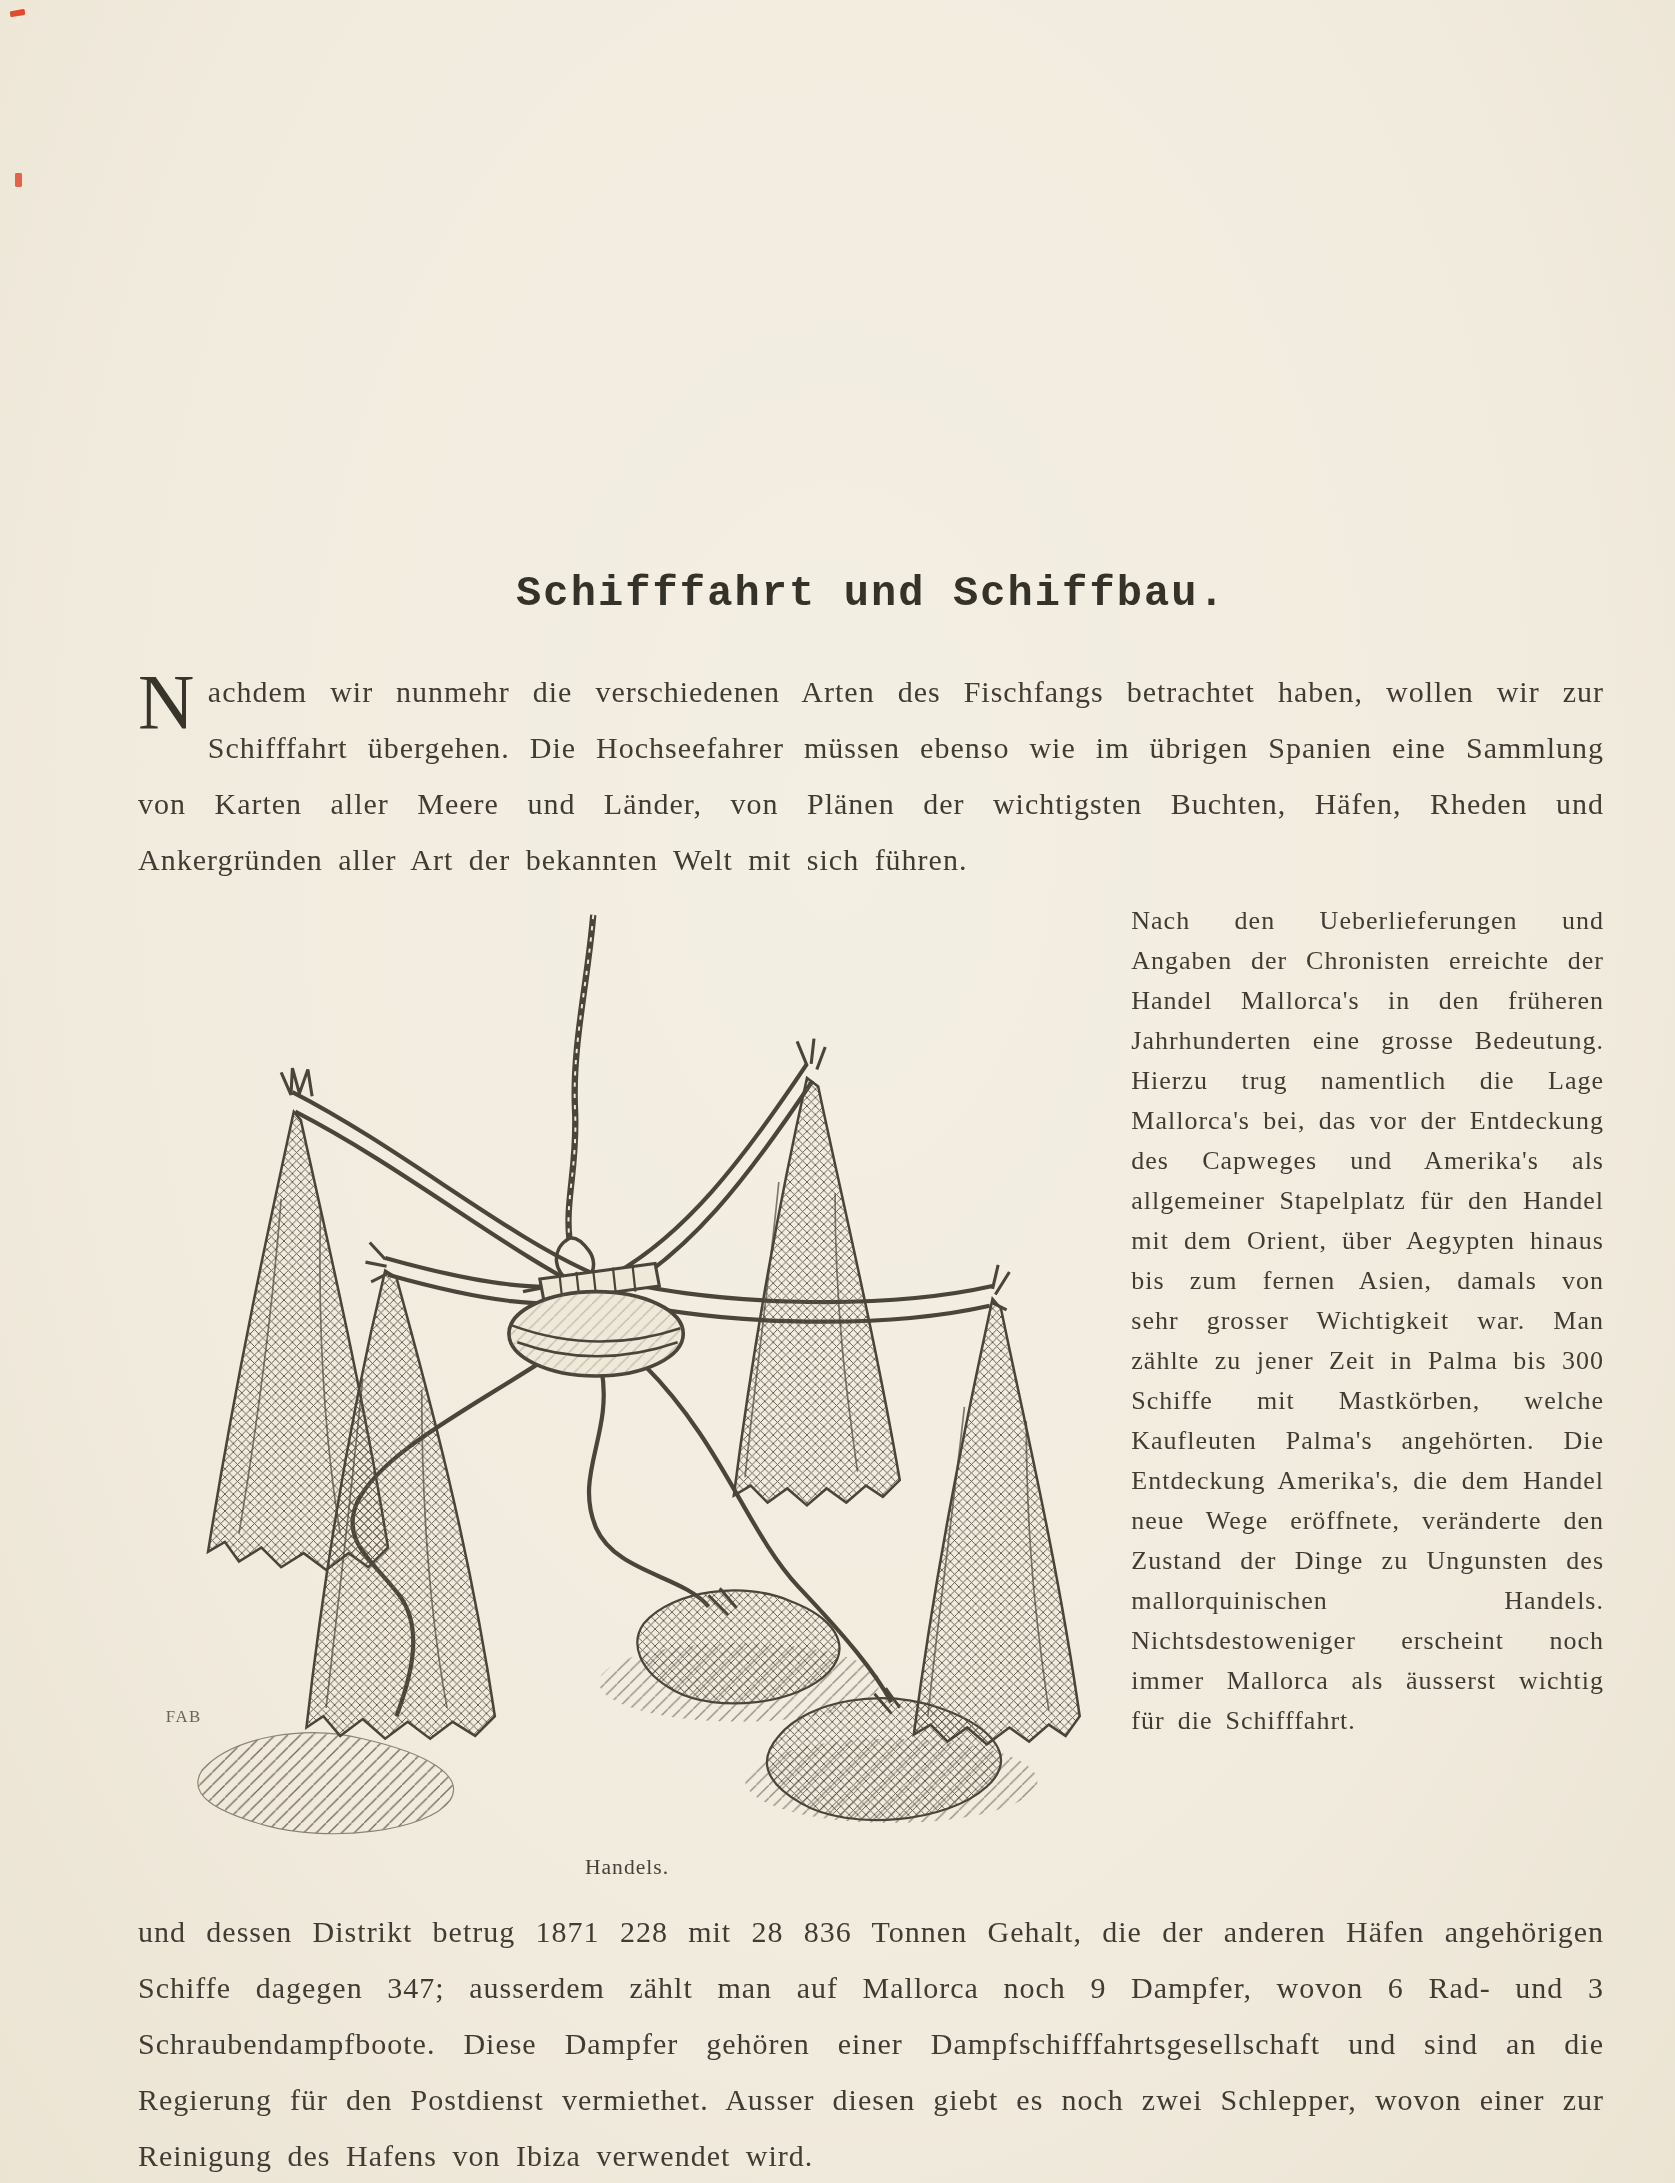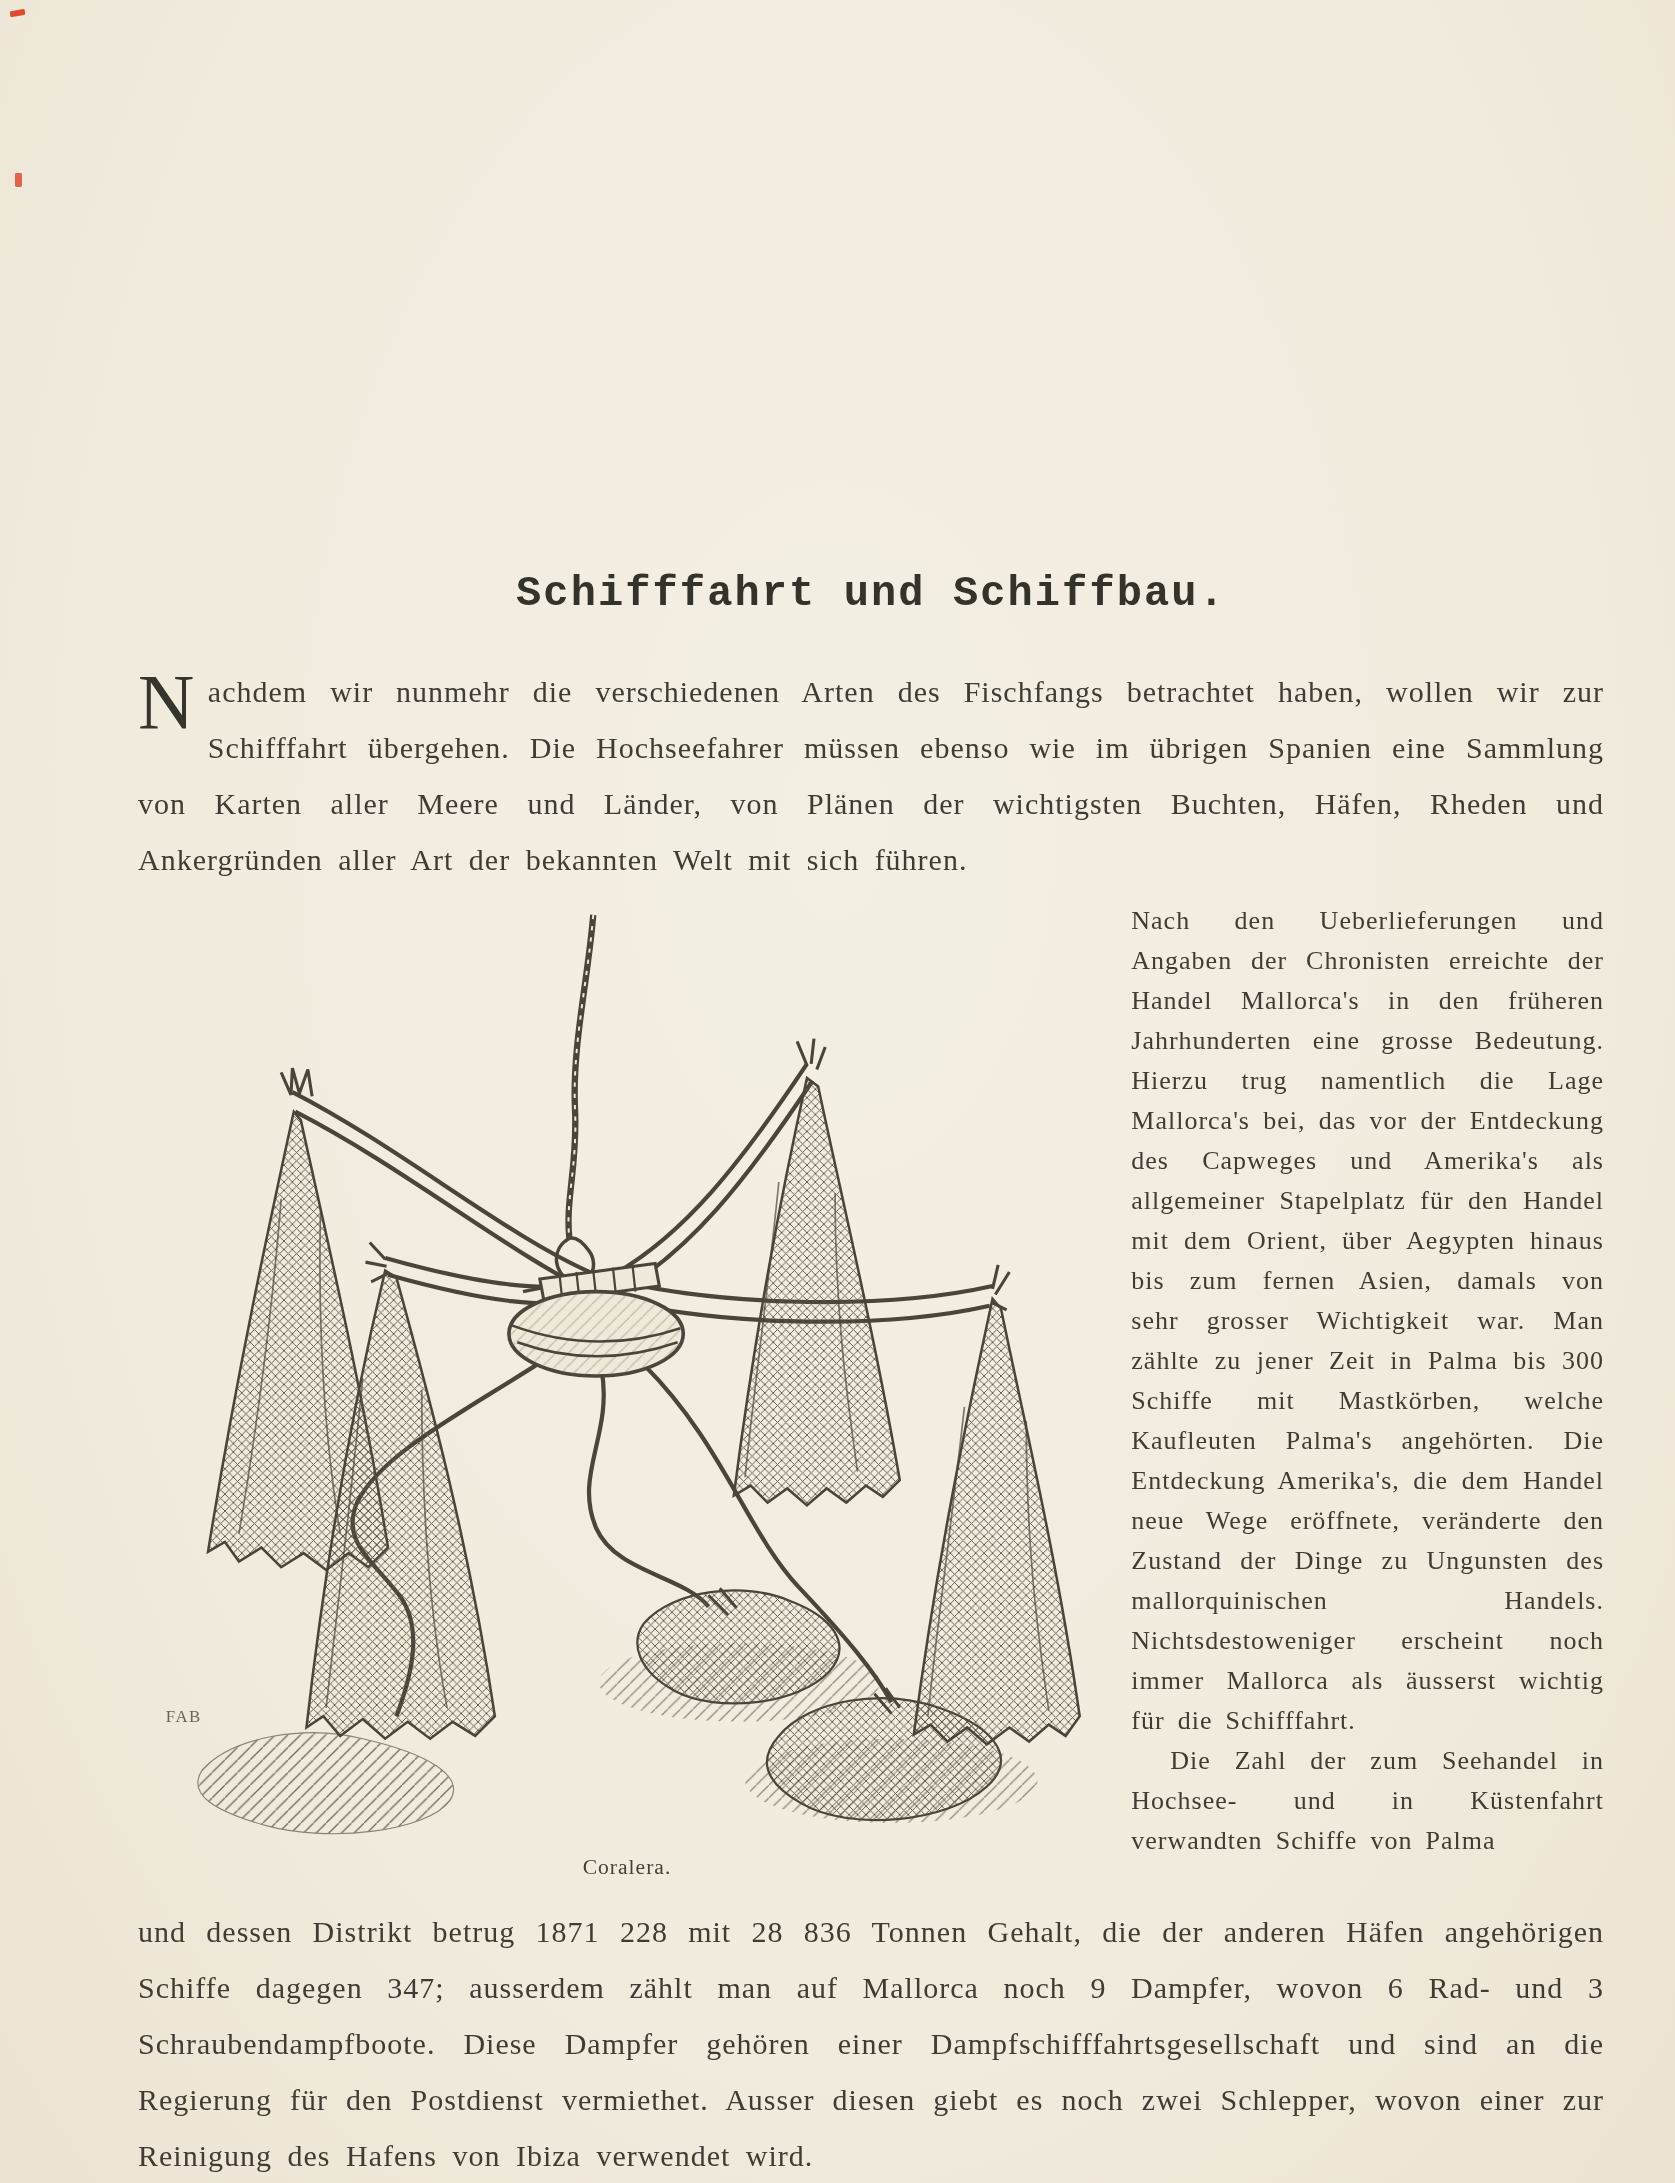"Die Zahl der zum Seehandel" p { html: <p>Die Zahl der zum Seehandel in Hochsee- und in Küstenfahrt verwandten Schiffe von Palma</p> -> none }
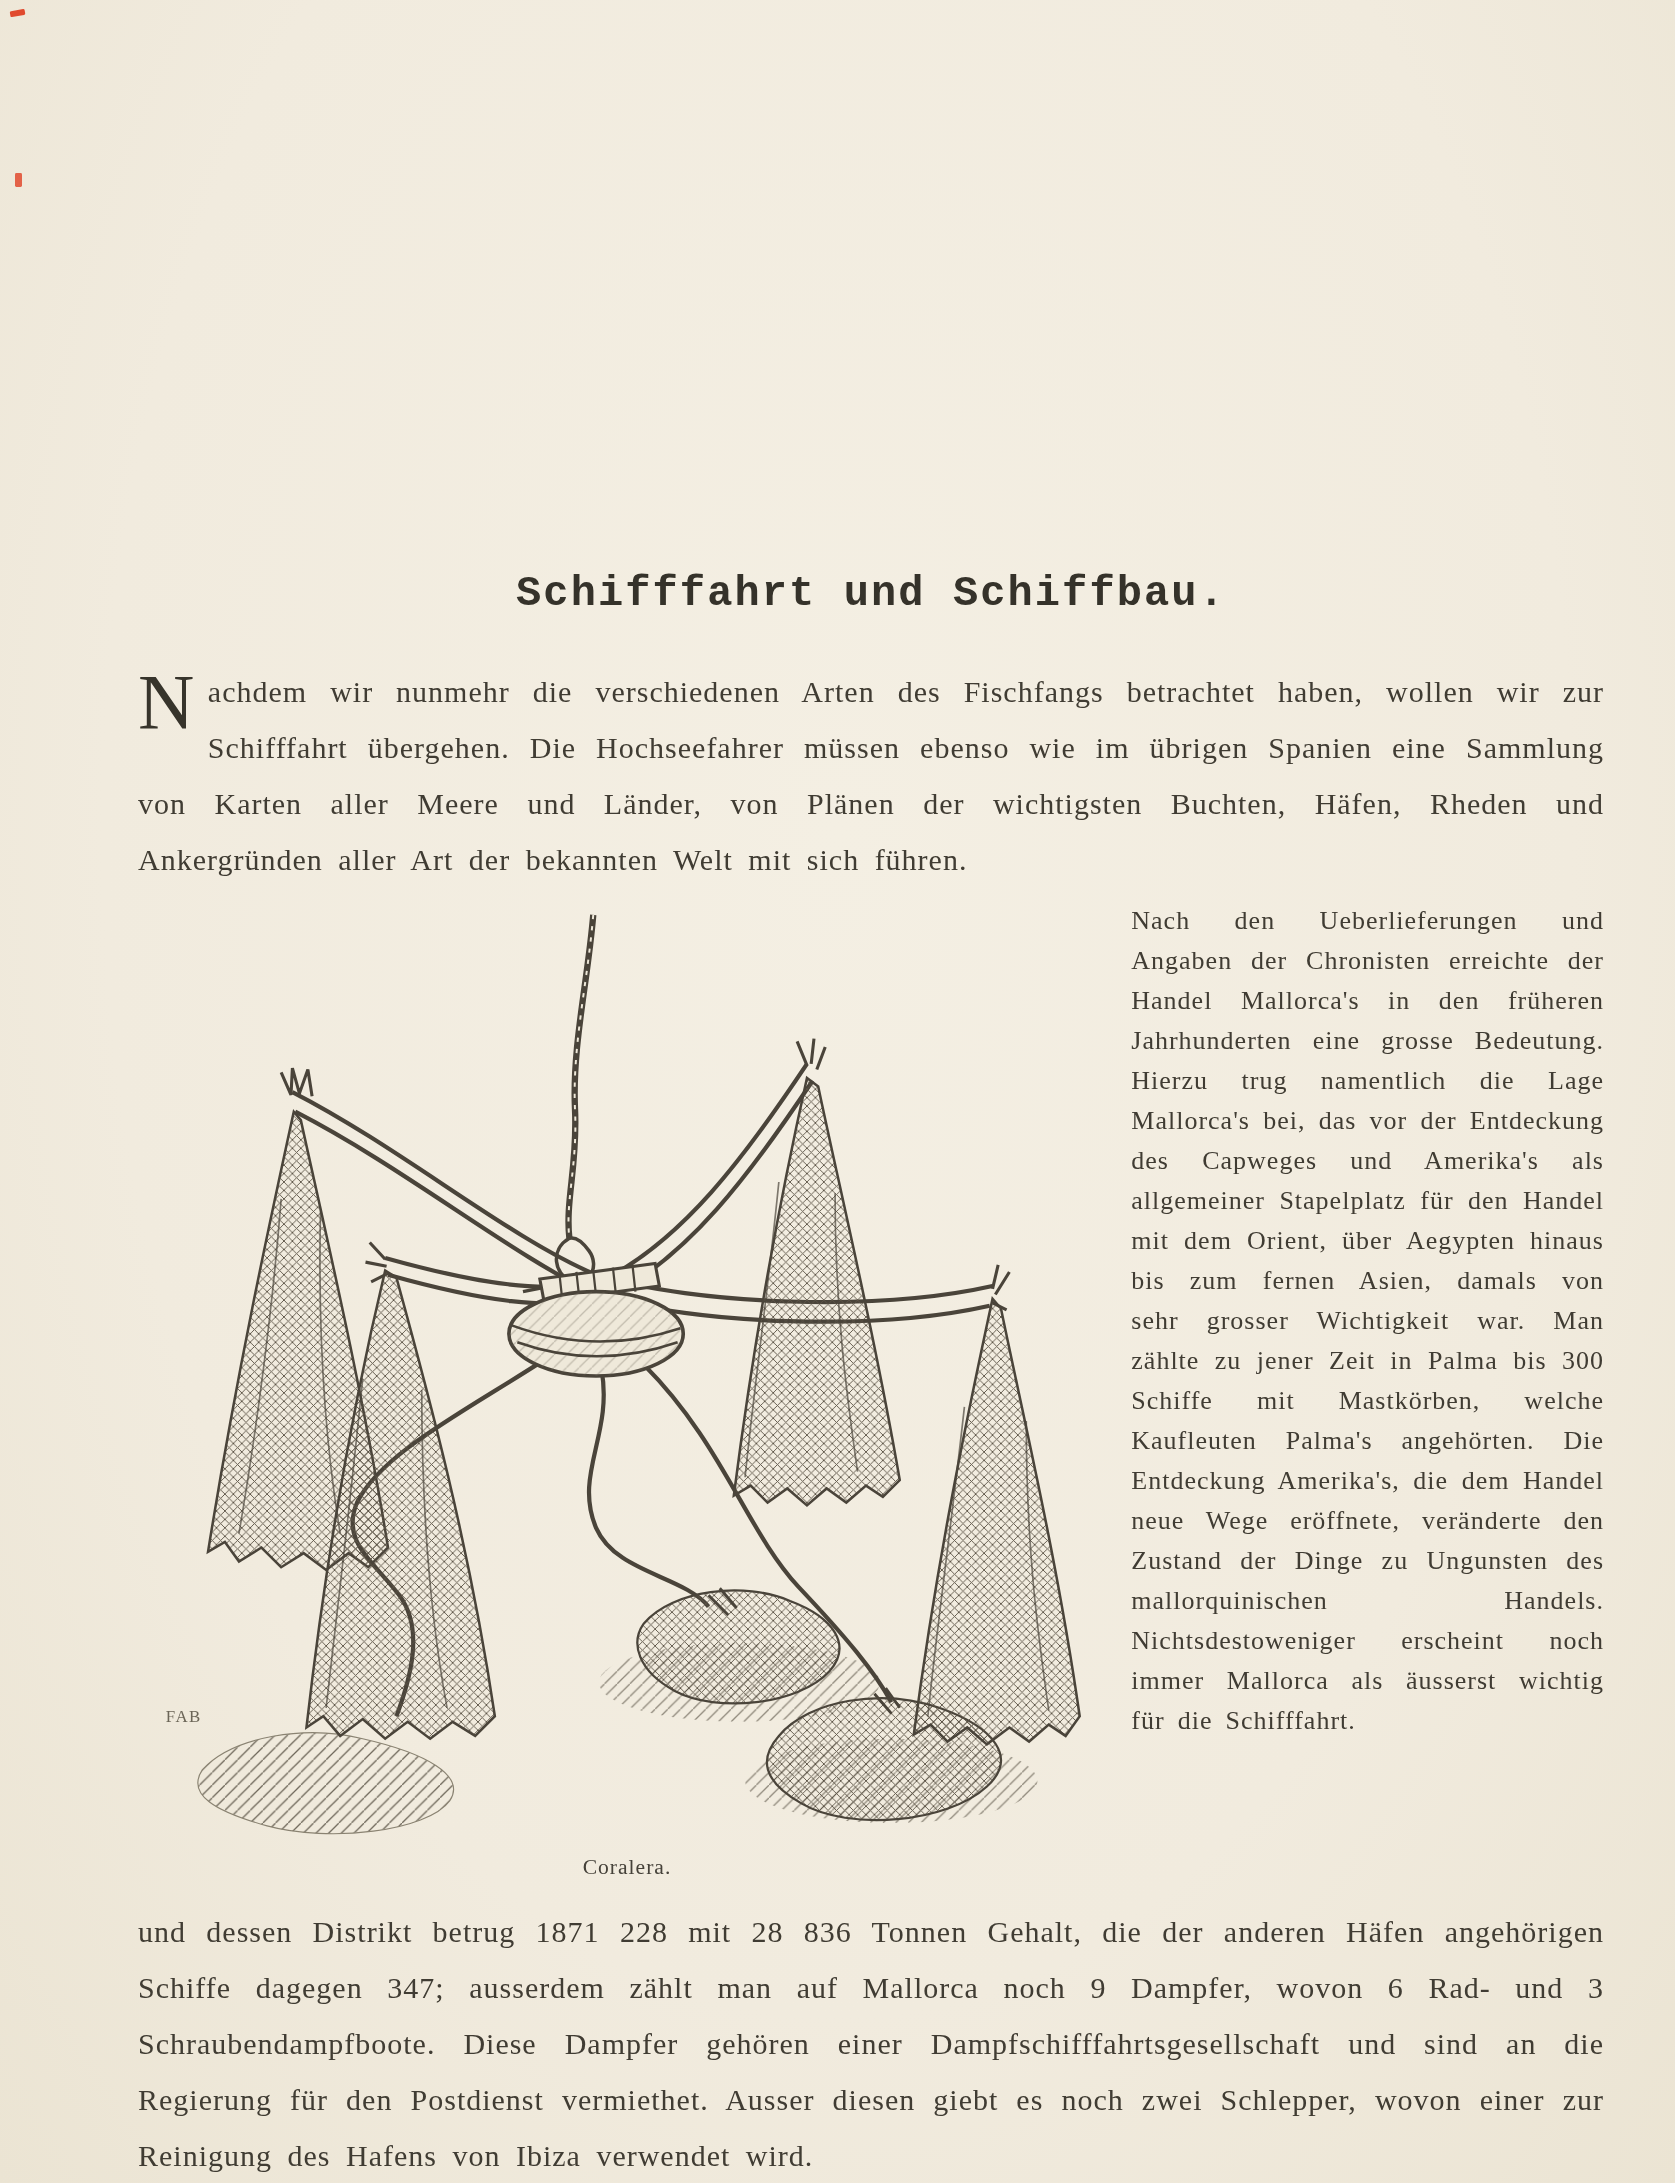"Coralera." figcaption.figcap { text: Coralera -> Handels }
